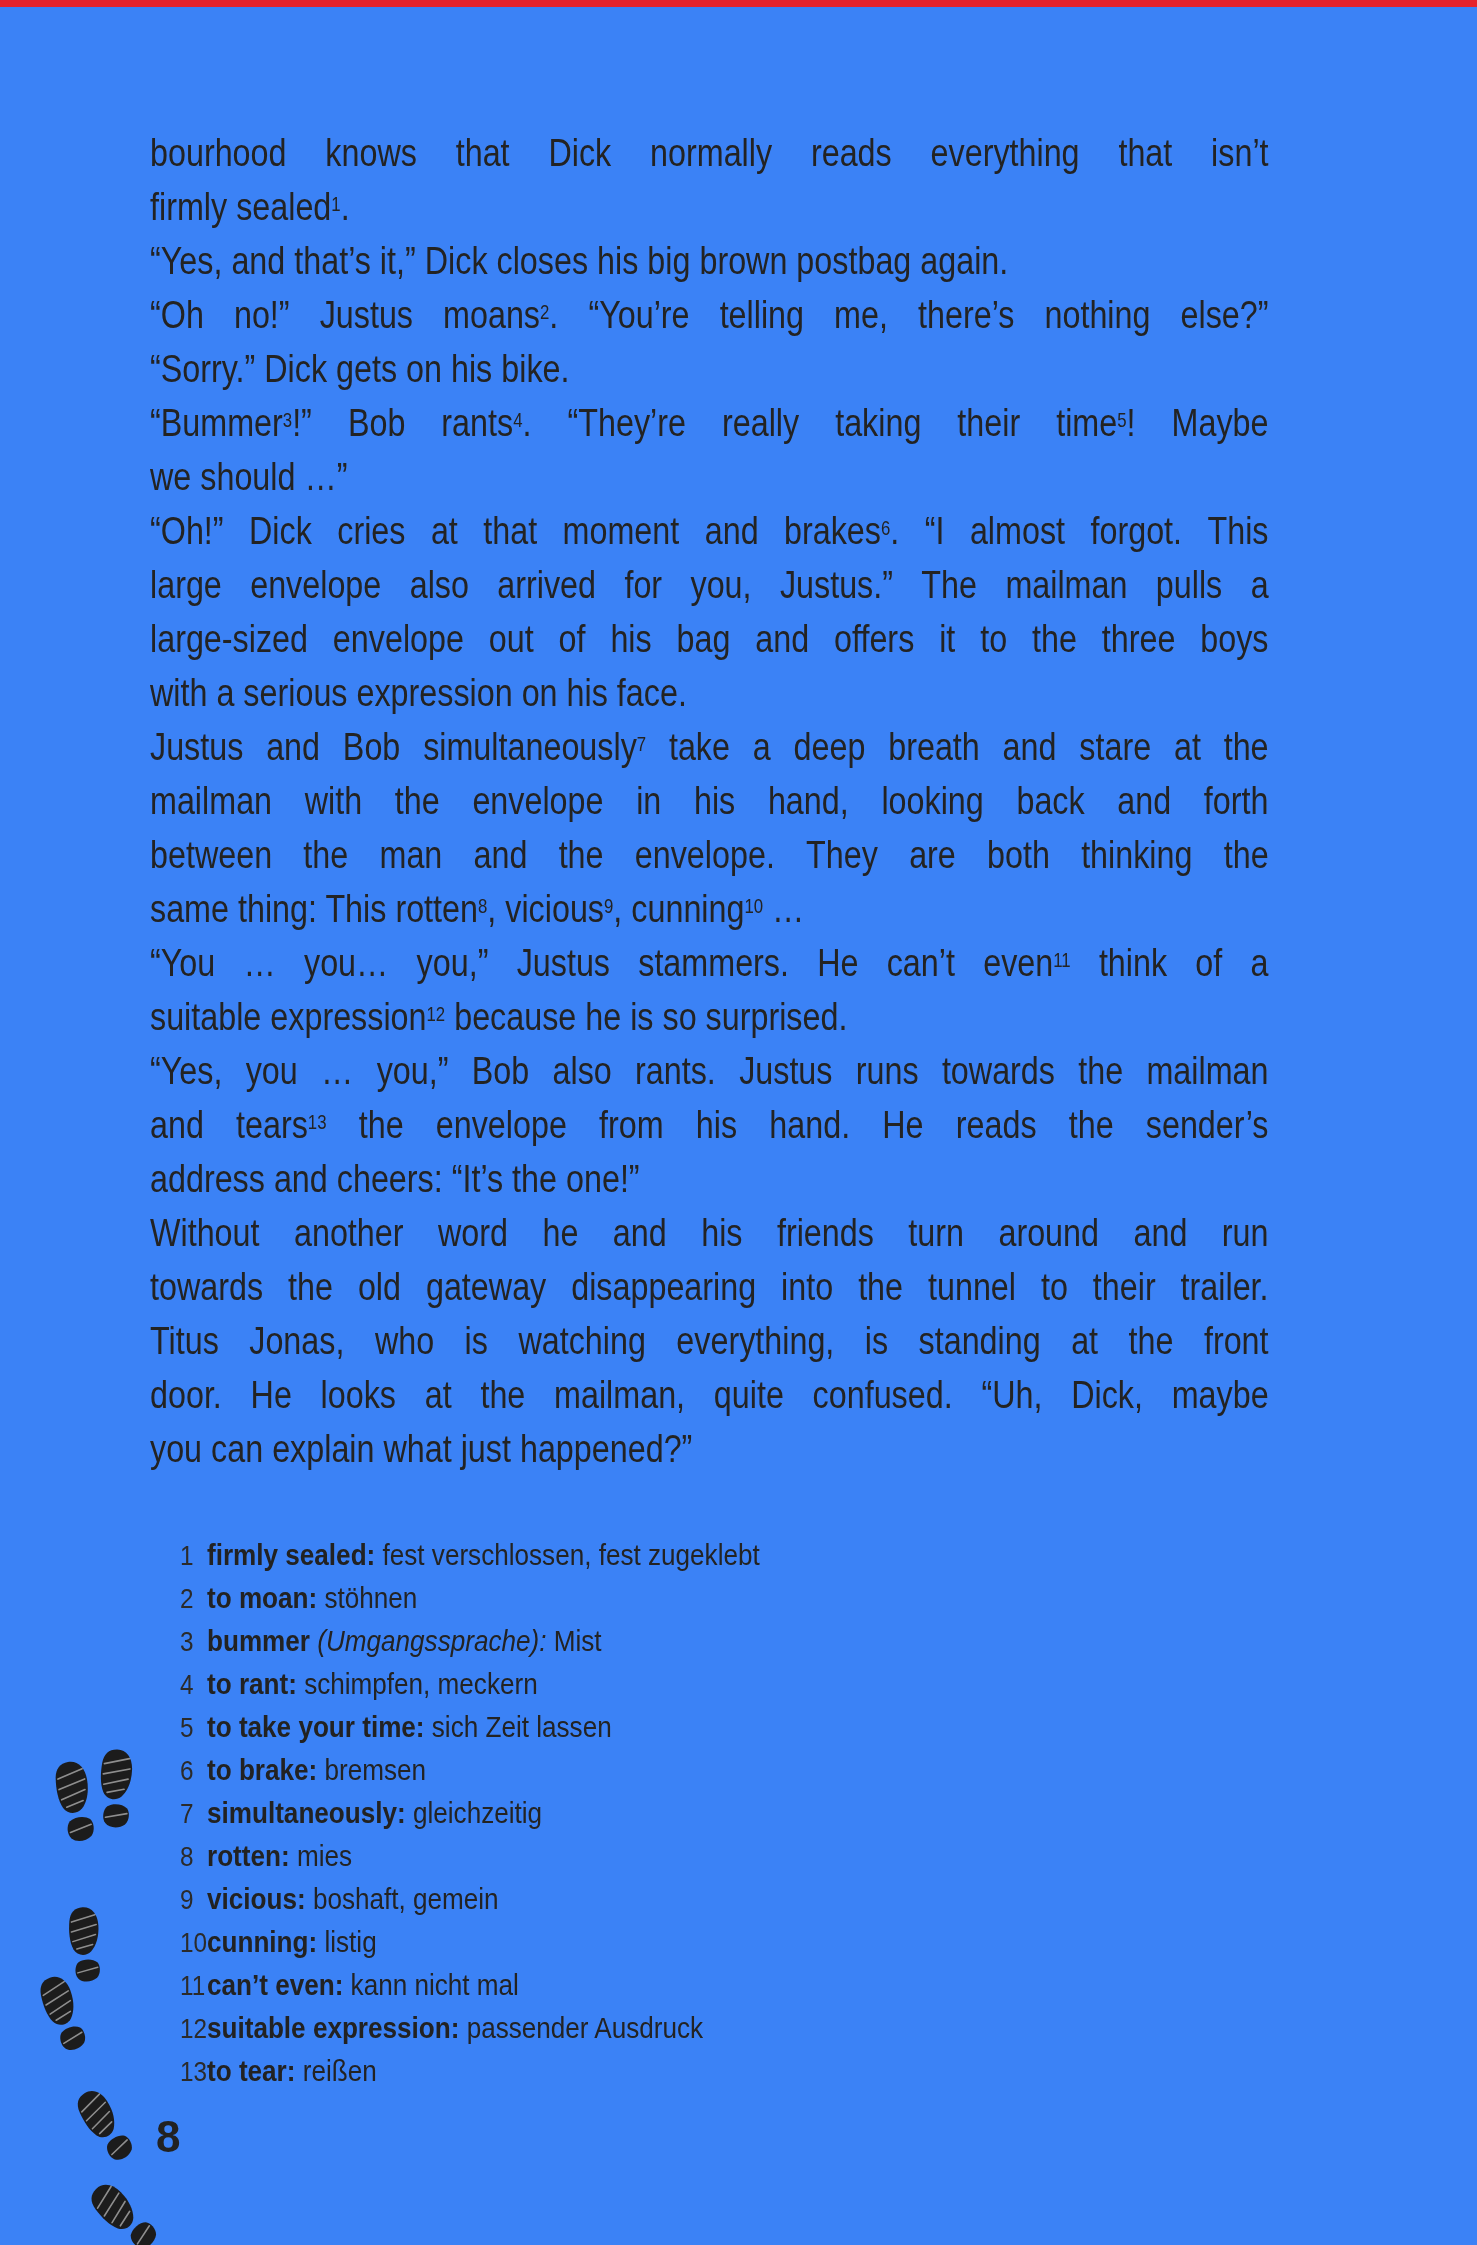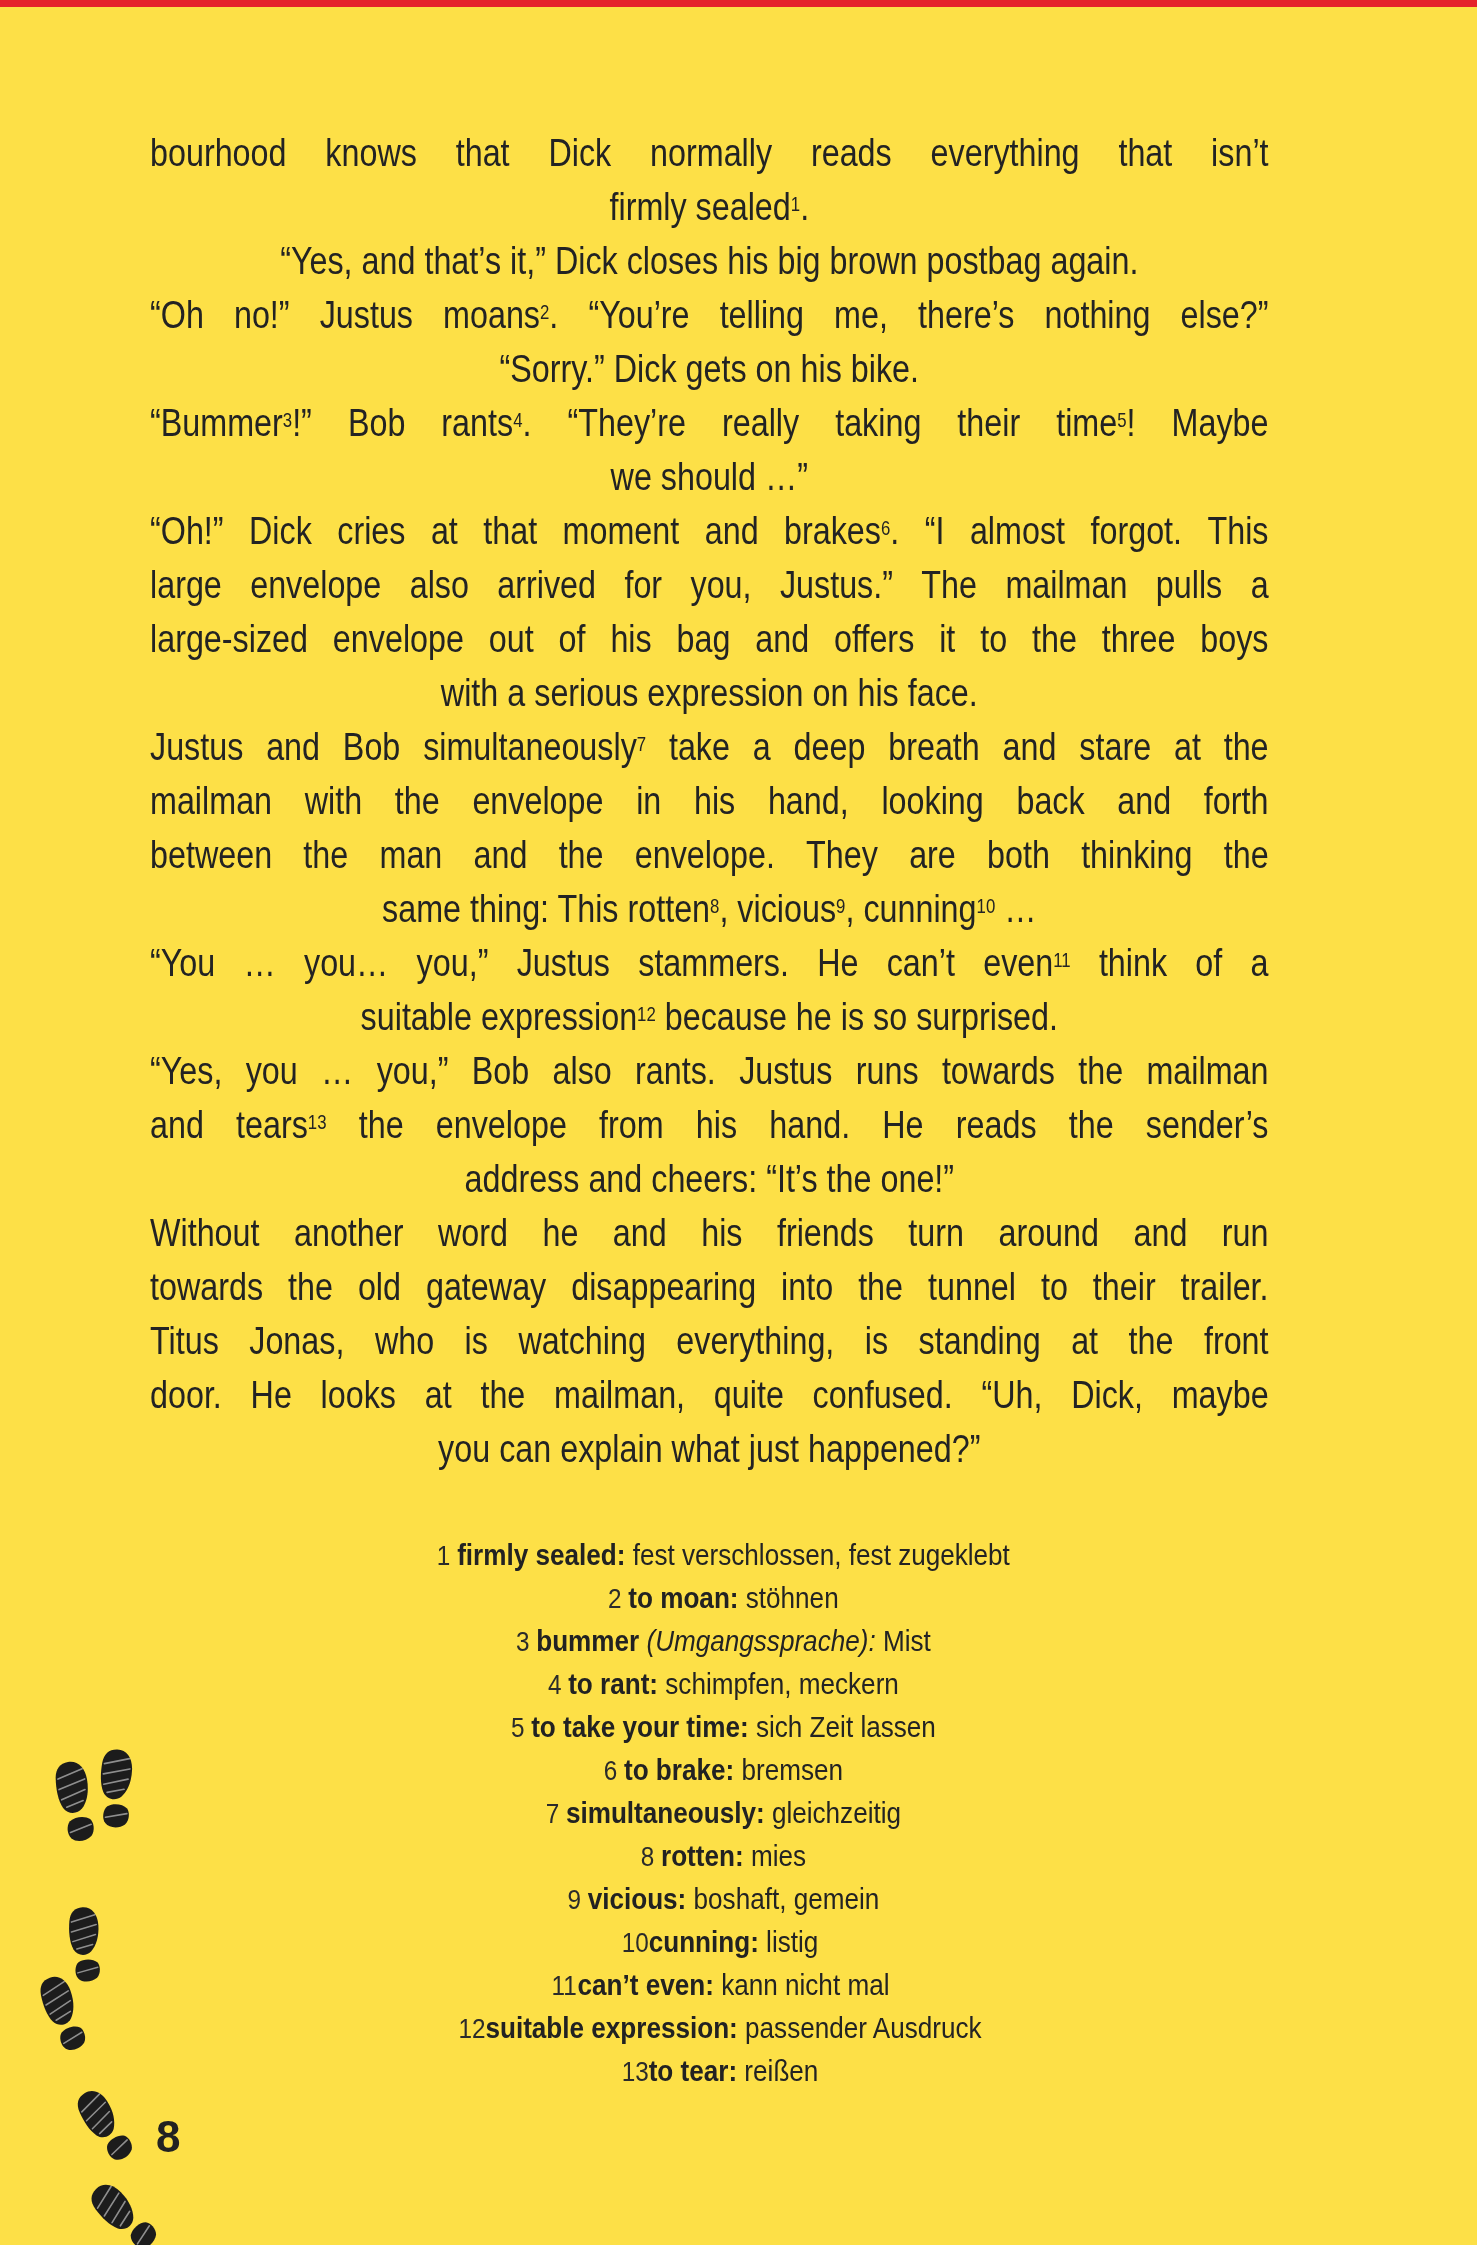"bourhood" #page { background: #fde047 -> #3b82f6; text-align: center -> none }
